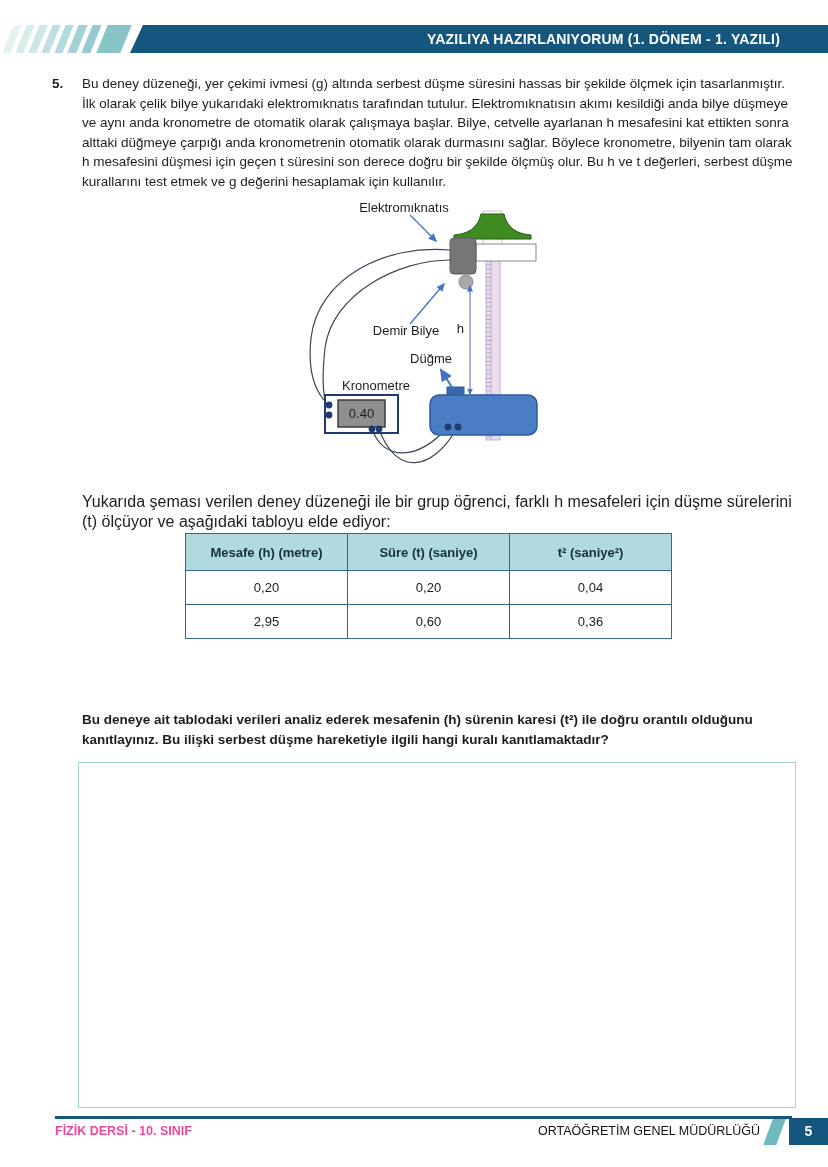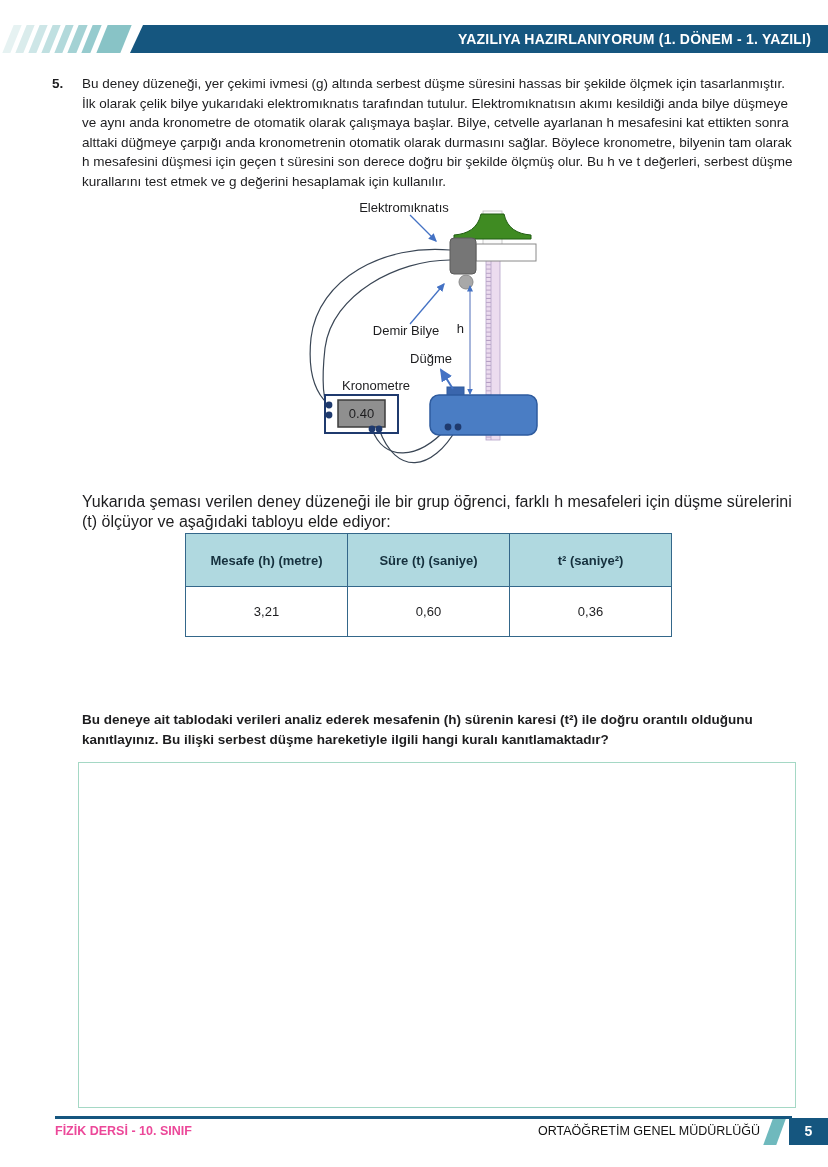"YAZILIYA HAZIRLANIYORUM (1. DÖNEM -" .header-bar { padding-right: 17px -> 48px }
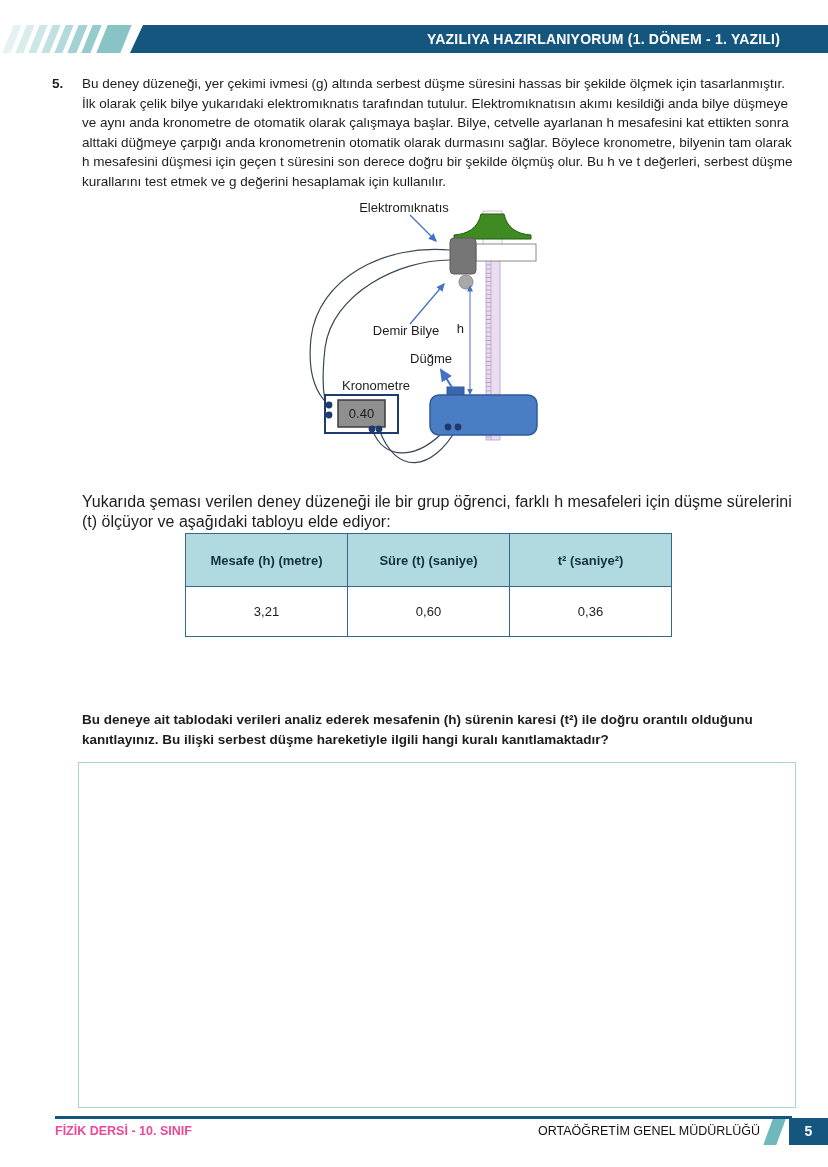"Mesafe (h) (metre)" .data-table th,.data-table td { padding: 12px -> 4px }
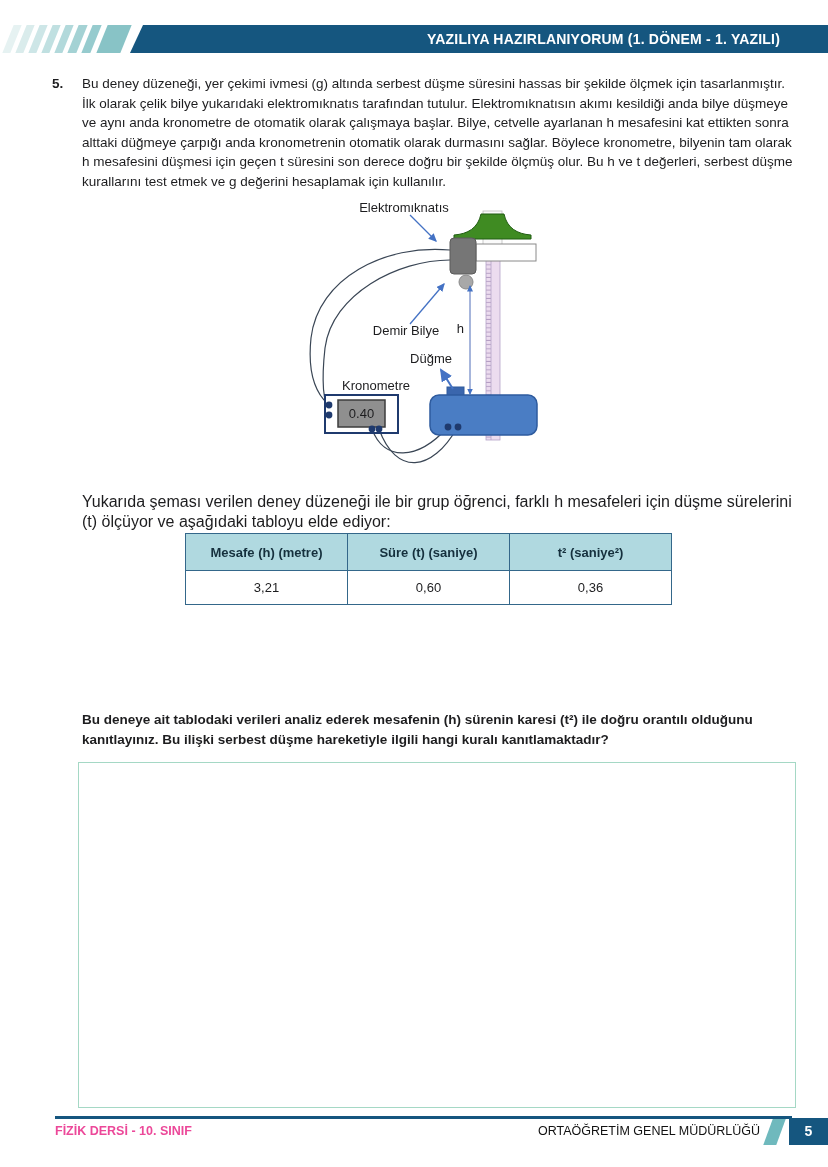"0,20" tr { html: none -> <tr> <td>0,20</td> <td>0,20</td> <td>0,04</td> </tr> }
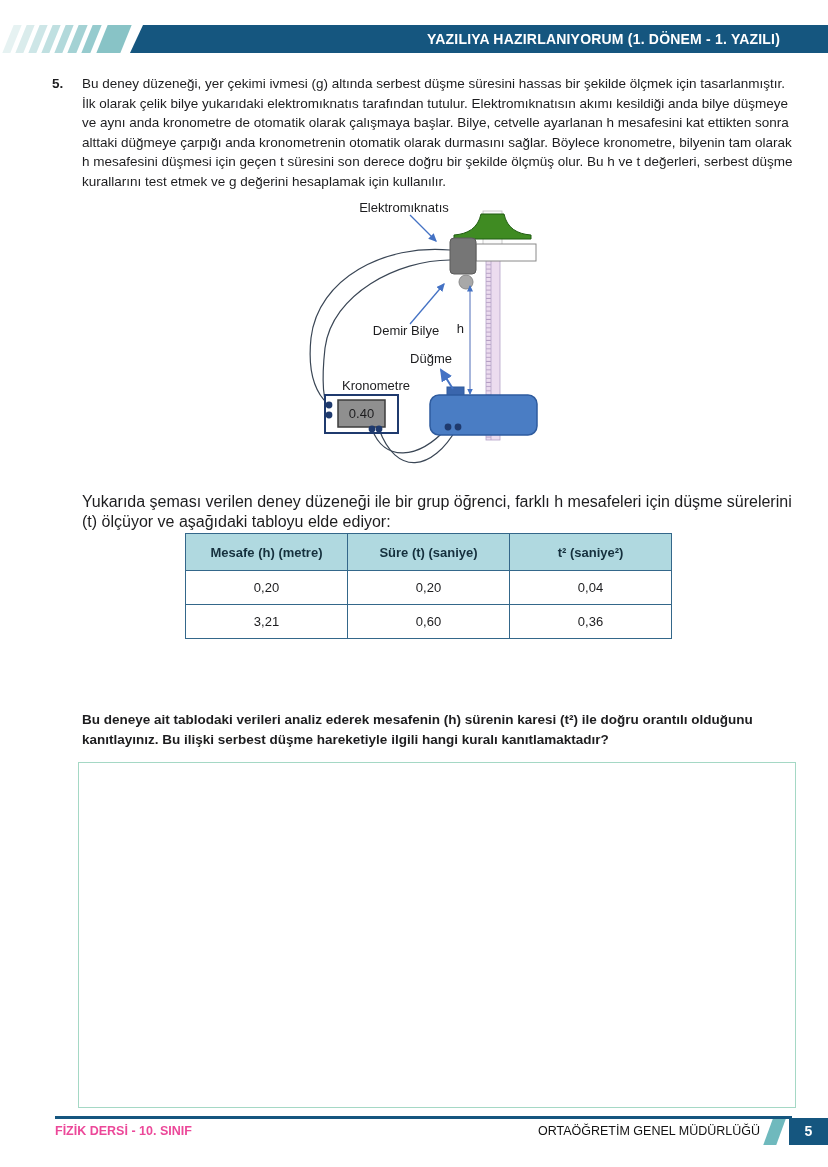"3,21" td { text: 3,21 -> 2,95 }
